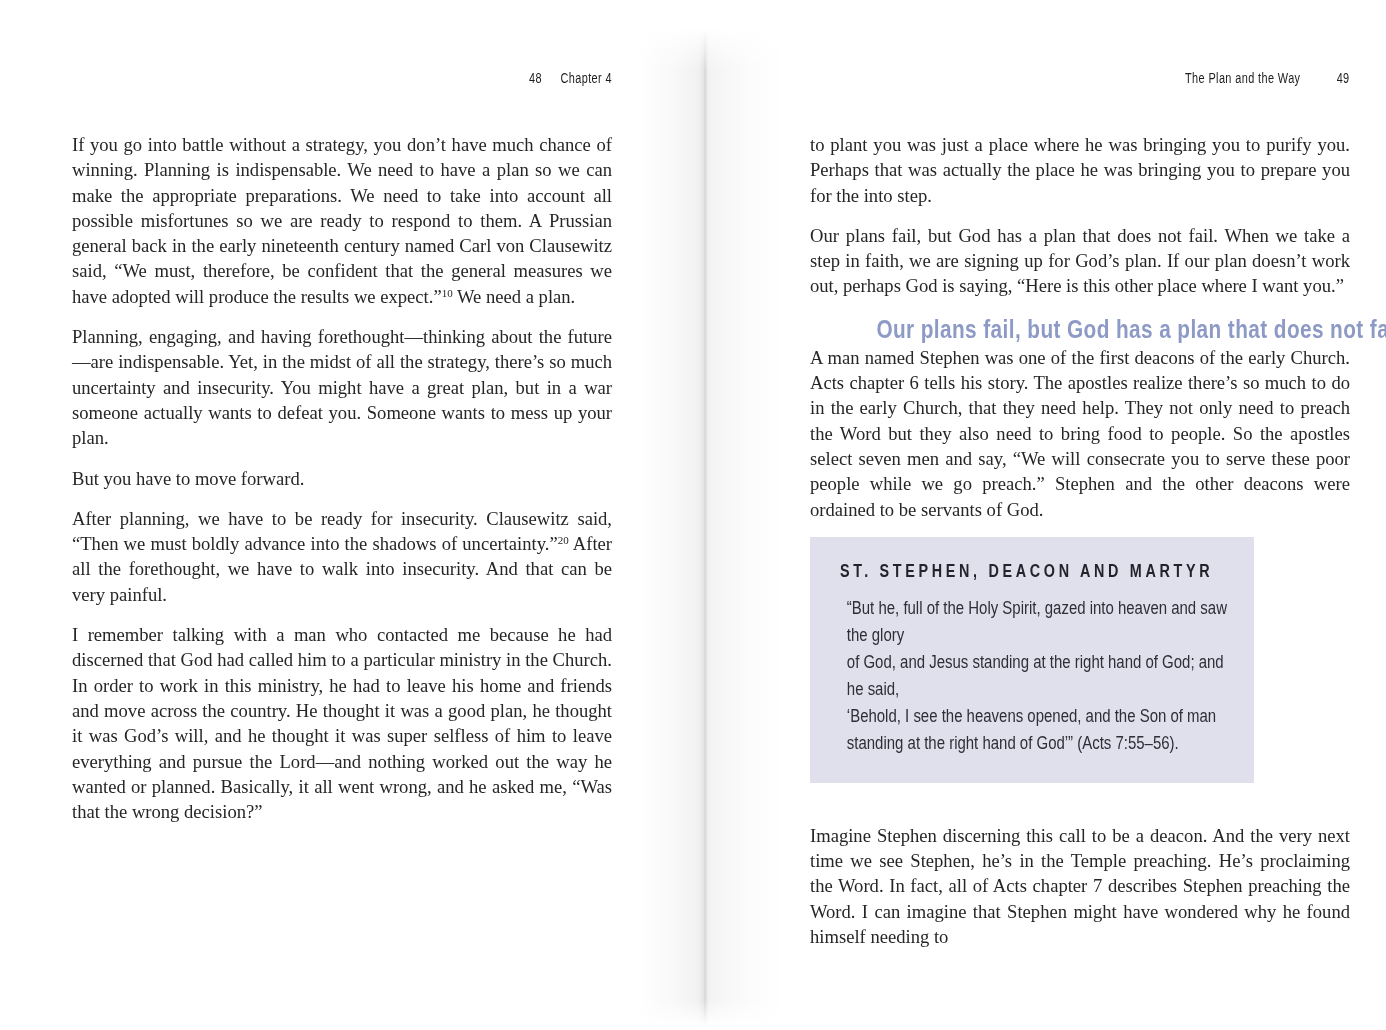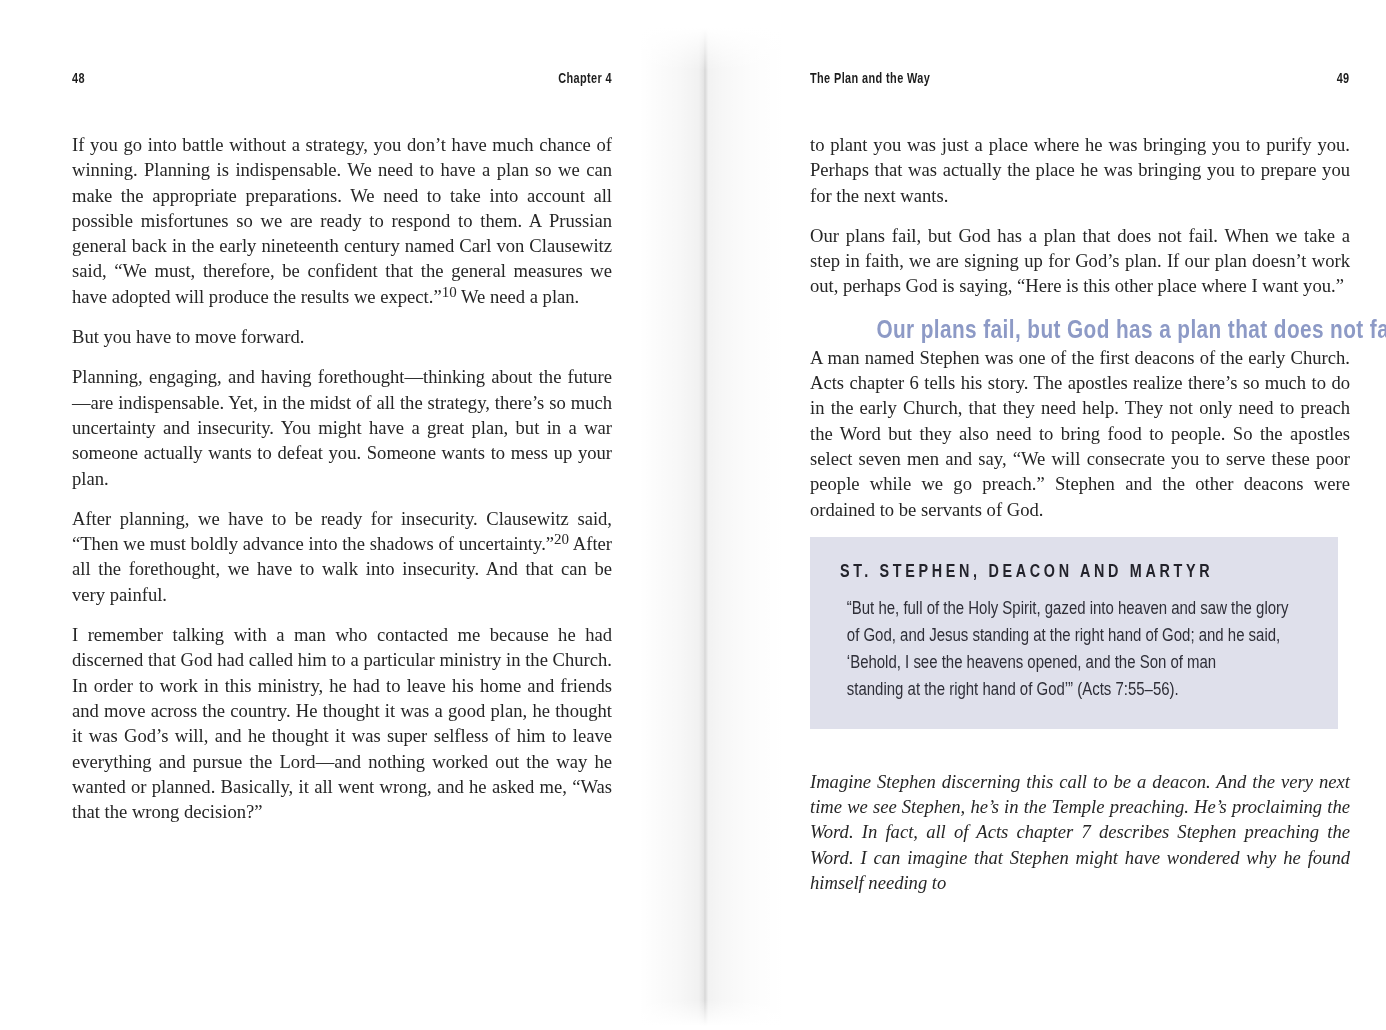"48" .page-header { font-weight: bold -> normal; justify-content: space-between -> flex-end }
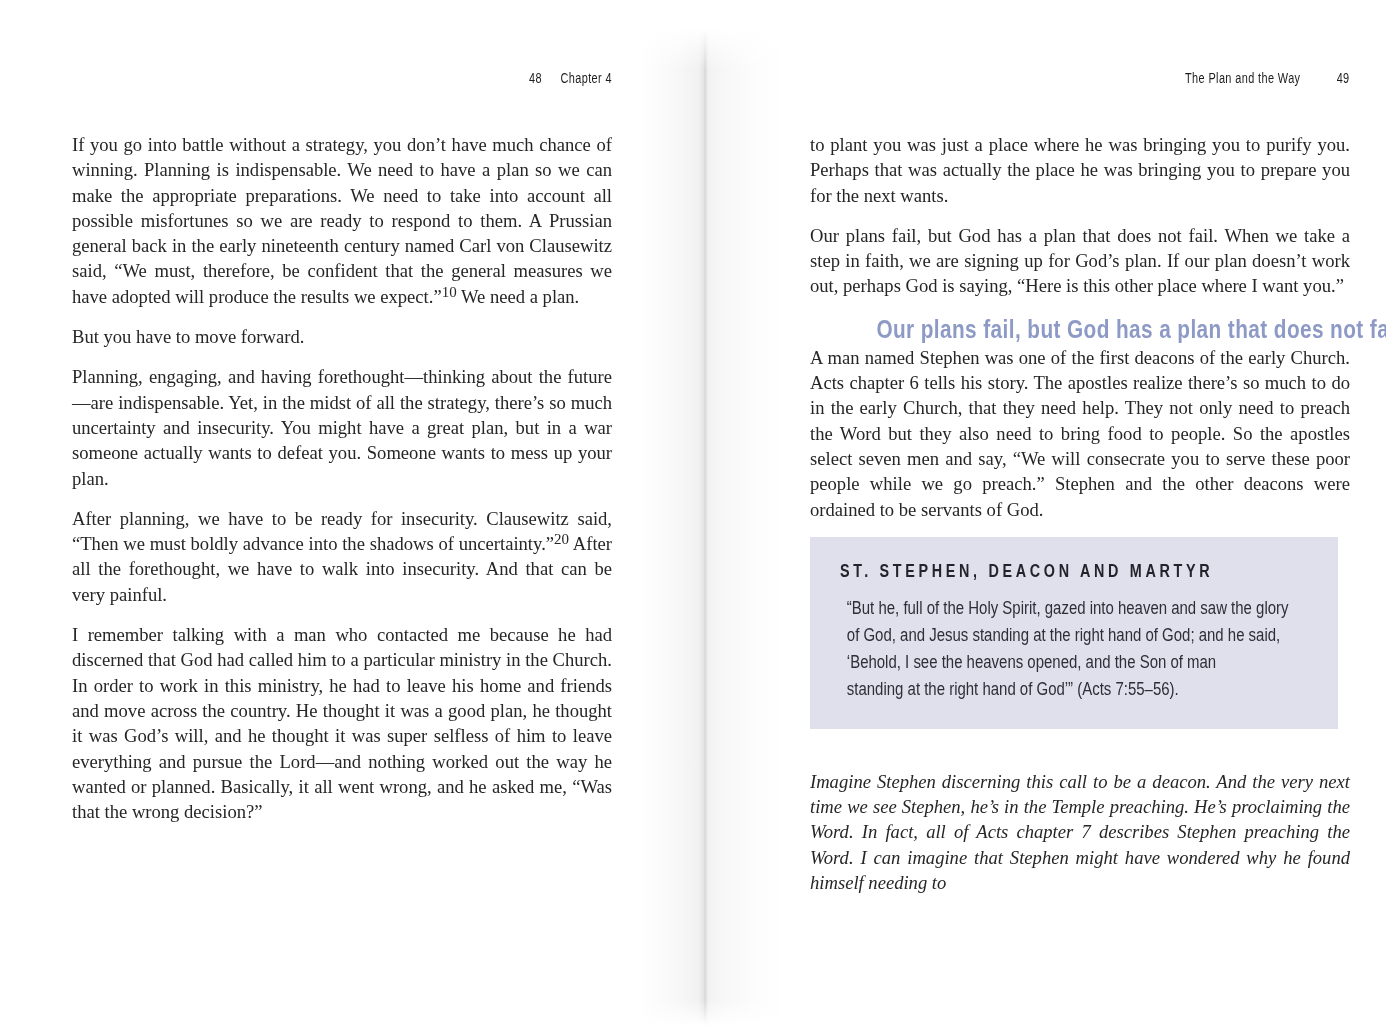"to plant you was just" p.para { text: next wants -> into step }
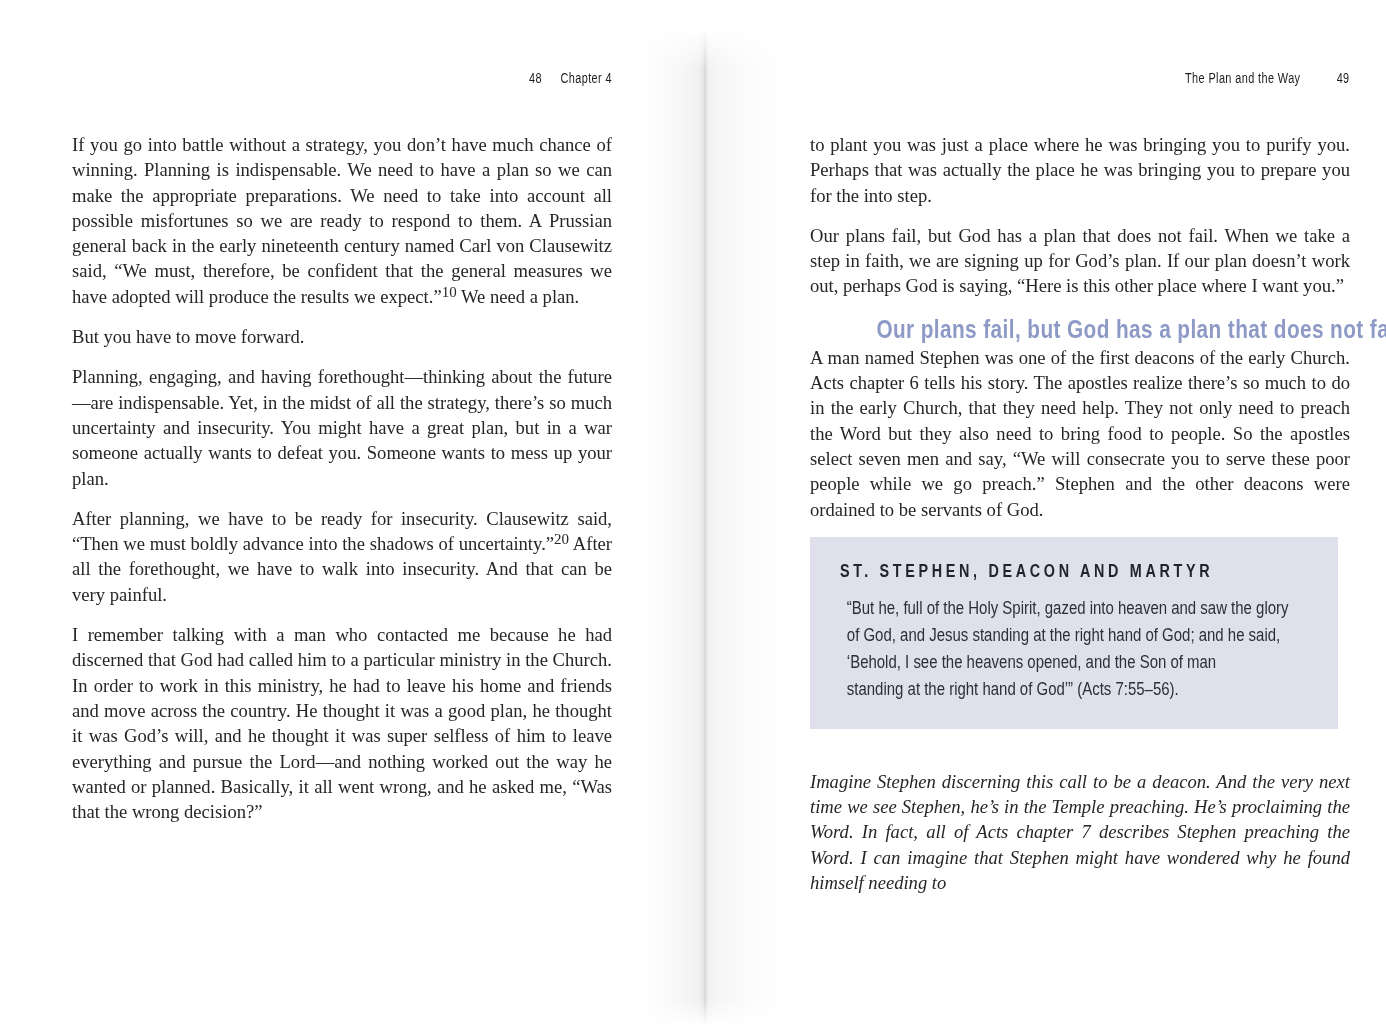"10" .para sup { font-size: 15px -> 11px }
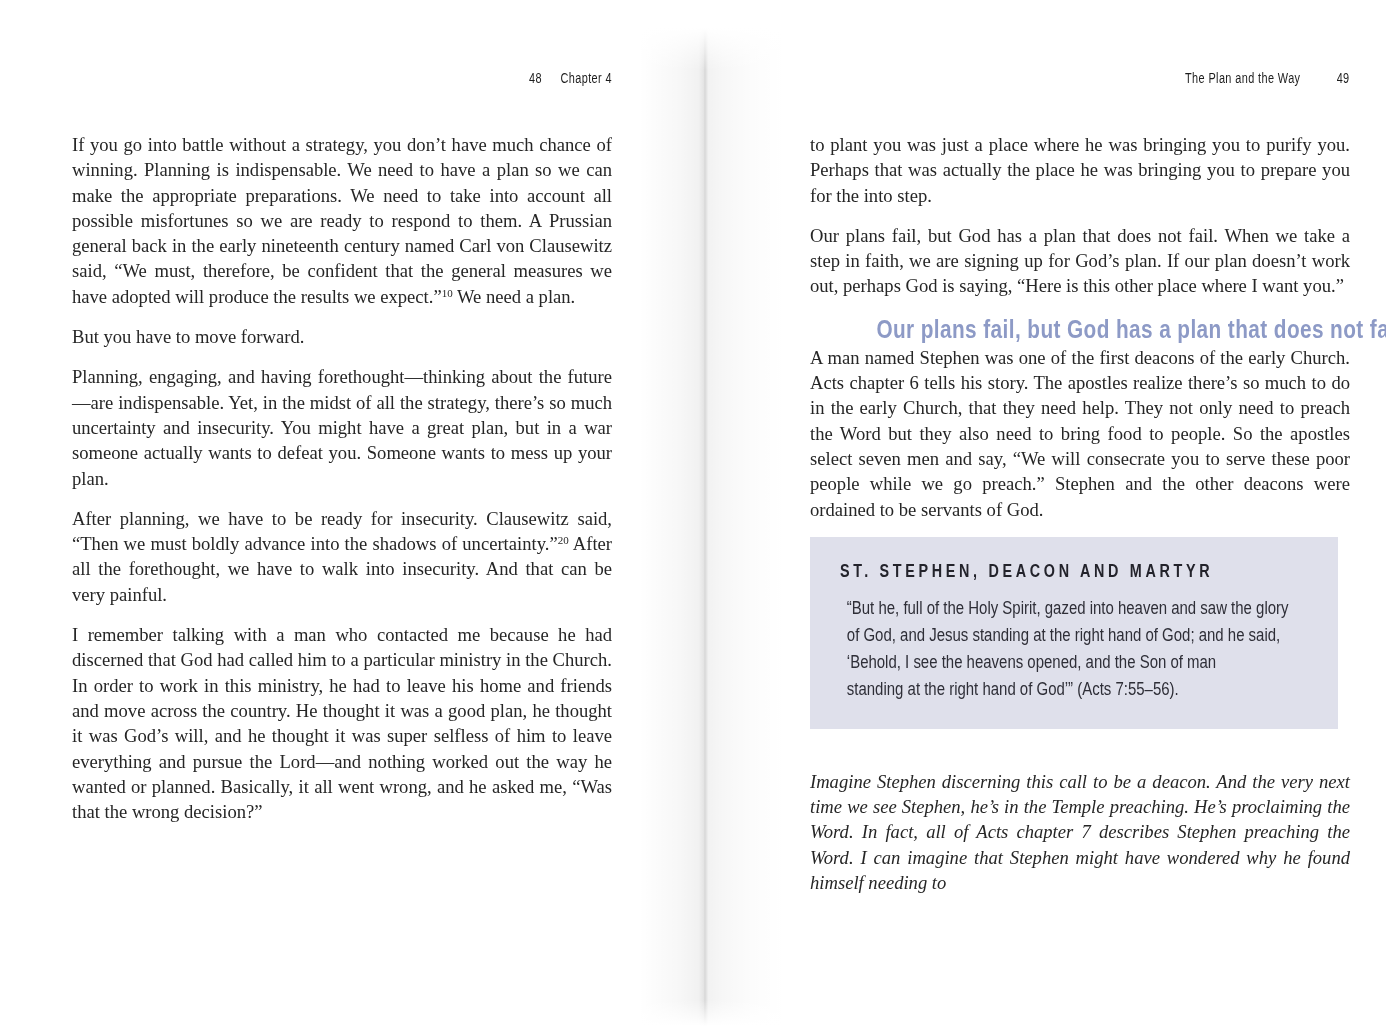"But you have to move" p.para { order: before "Planning, engaging, and having" -> after "Planning, engaging, and having" }
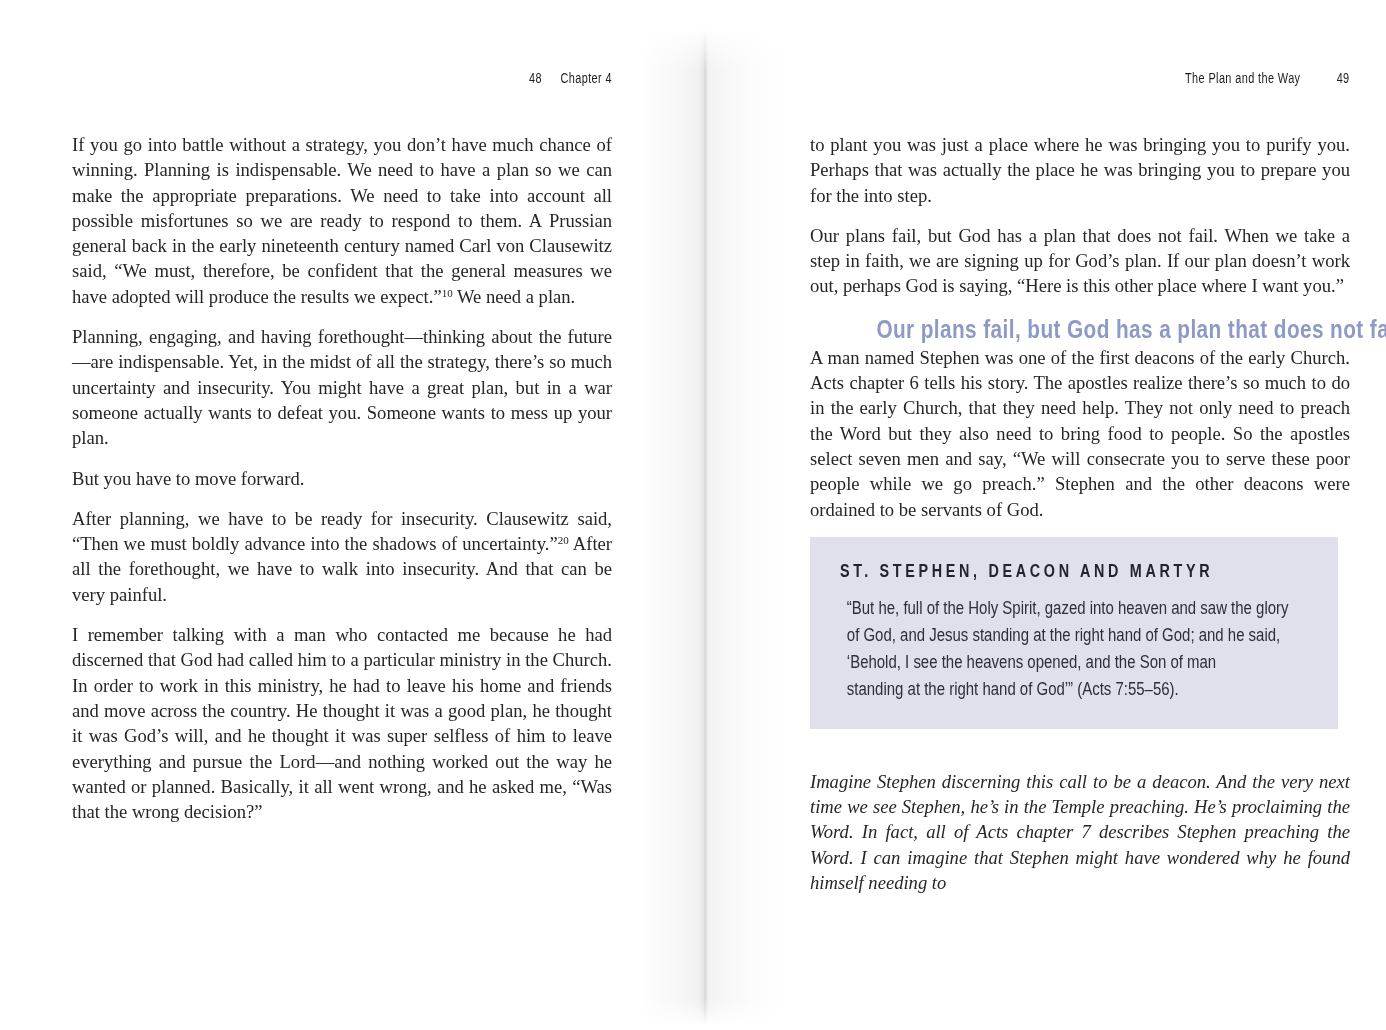"ST. STEPHEN, DEACON AND MARTYR" .callout { width: 528px -> 444px }
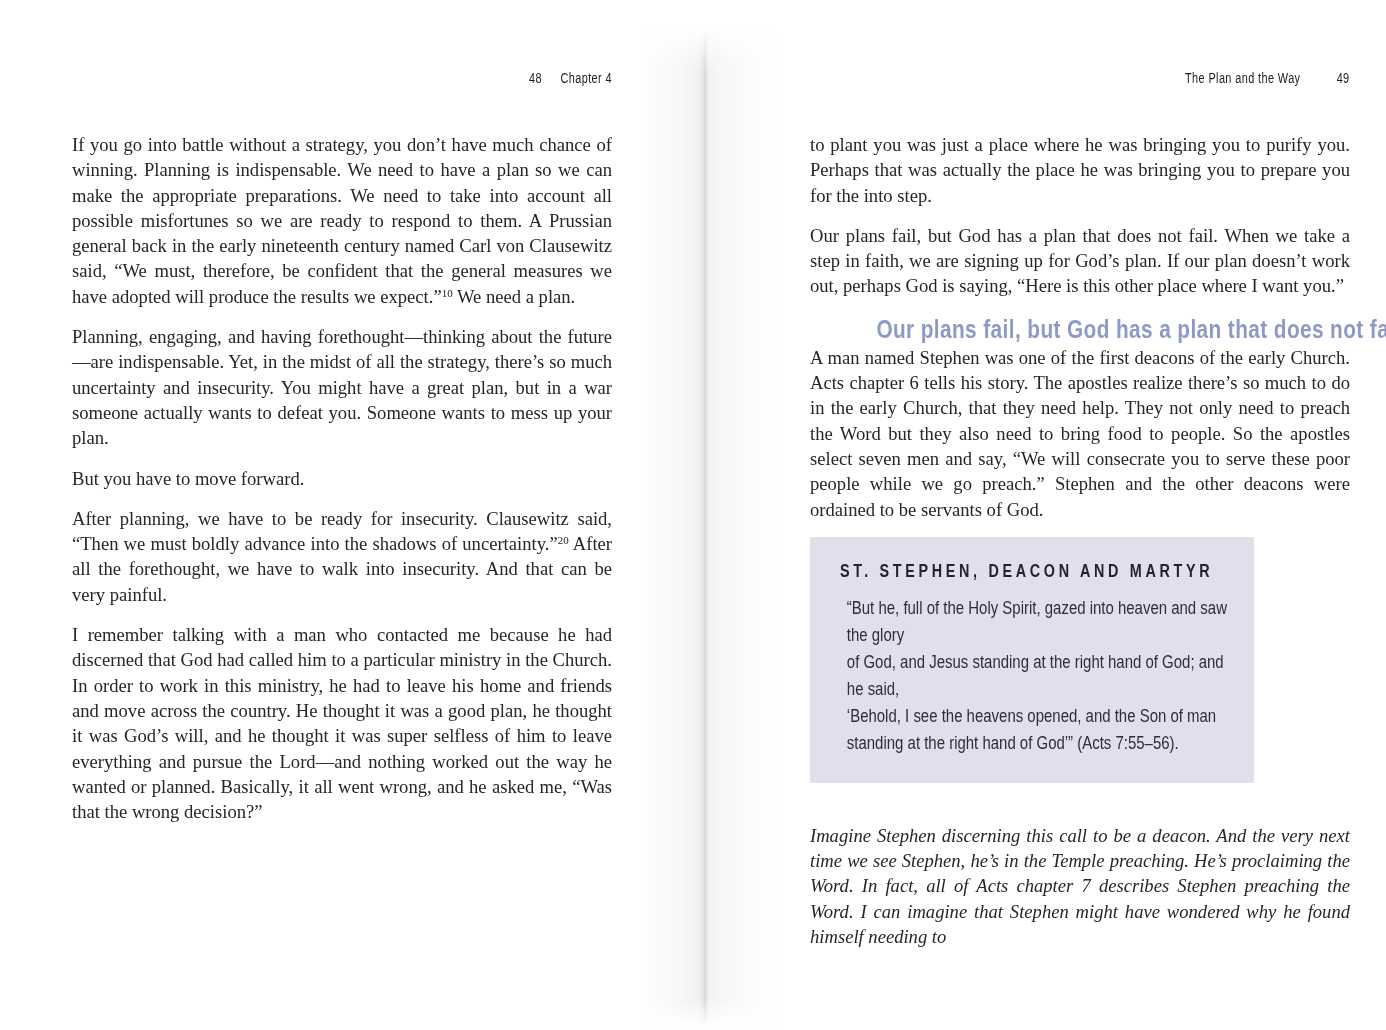"Imagine Stephen discerning this call" .para-after-box { font-style: italic -> none }
